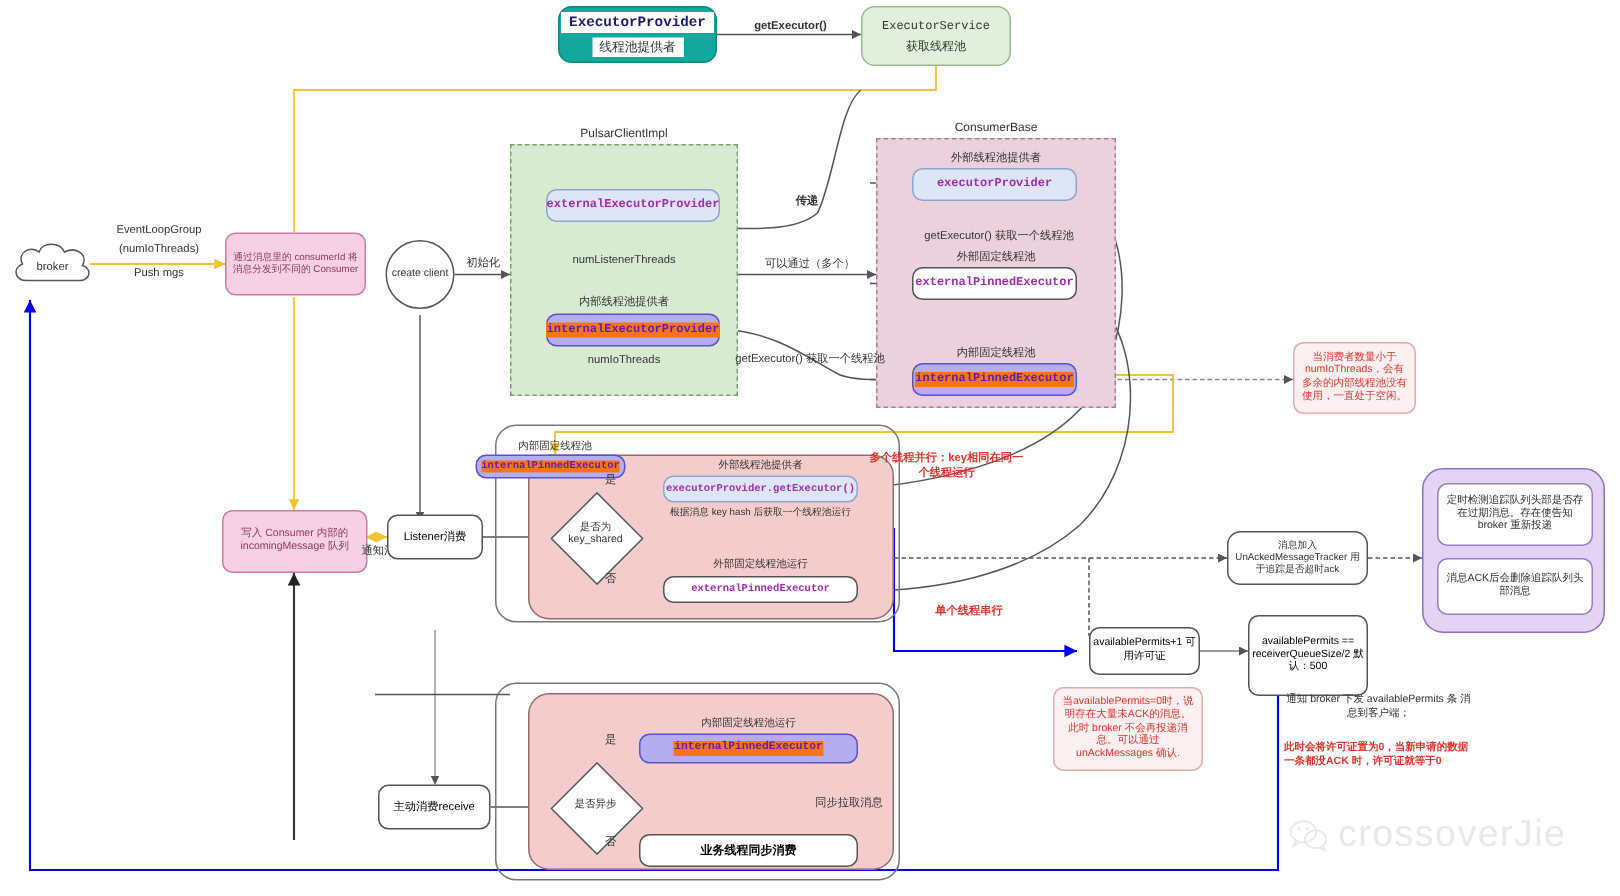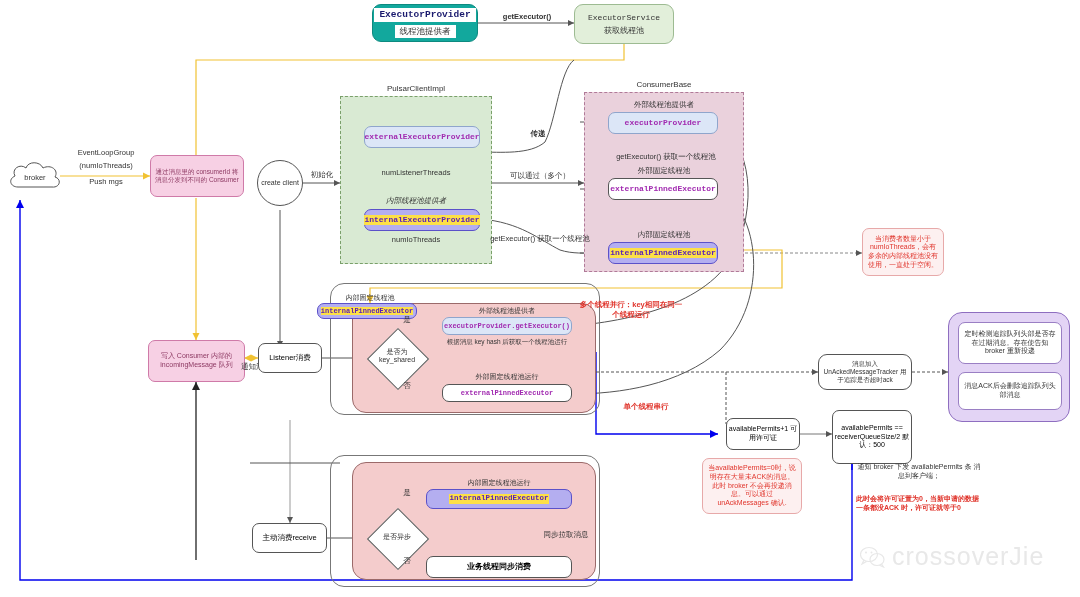"内部线程池提供者" div.lbl { font-style: italic -> none }
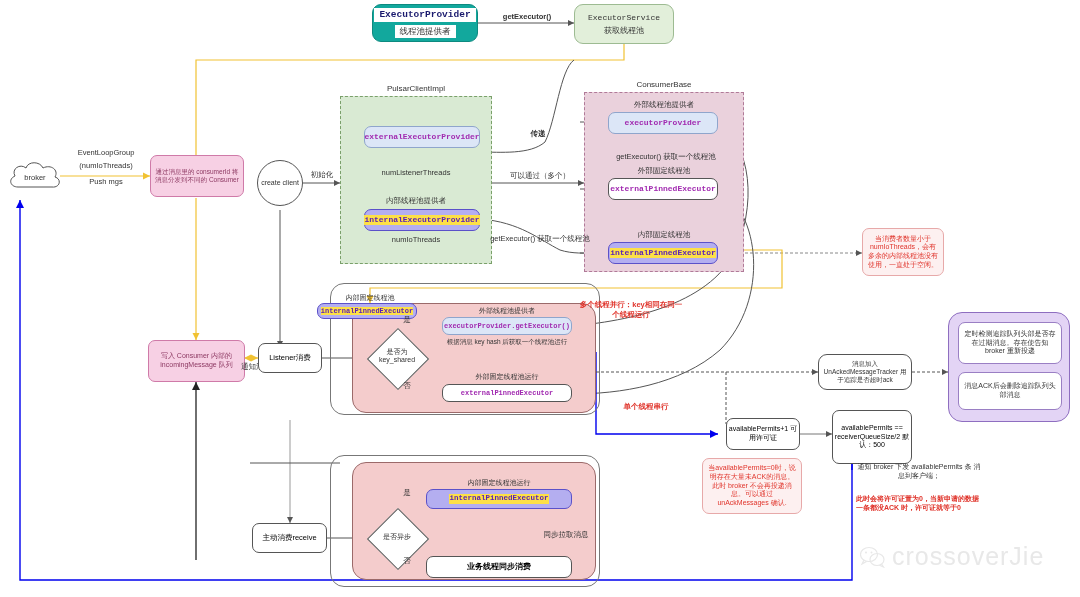"internalExecutorProvider" .code-w { background: #fde047 -> #f97316 }
